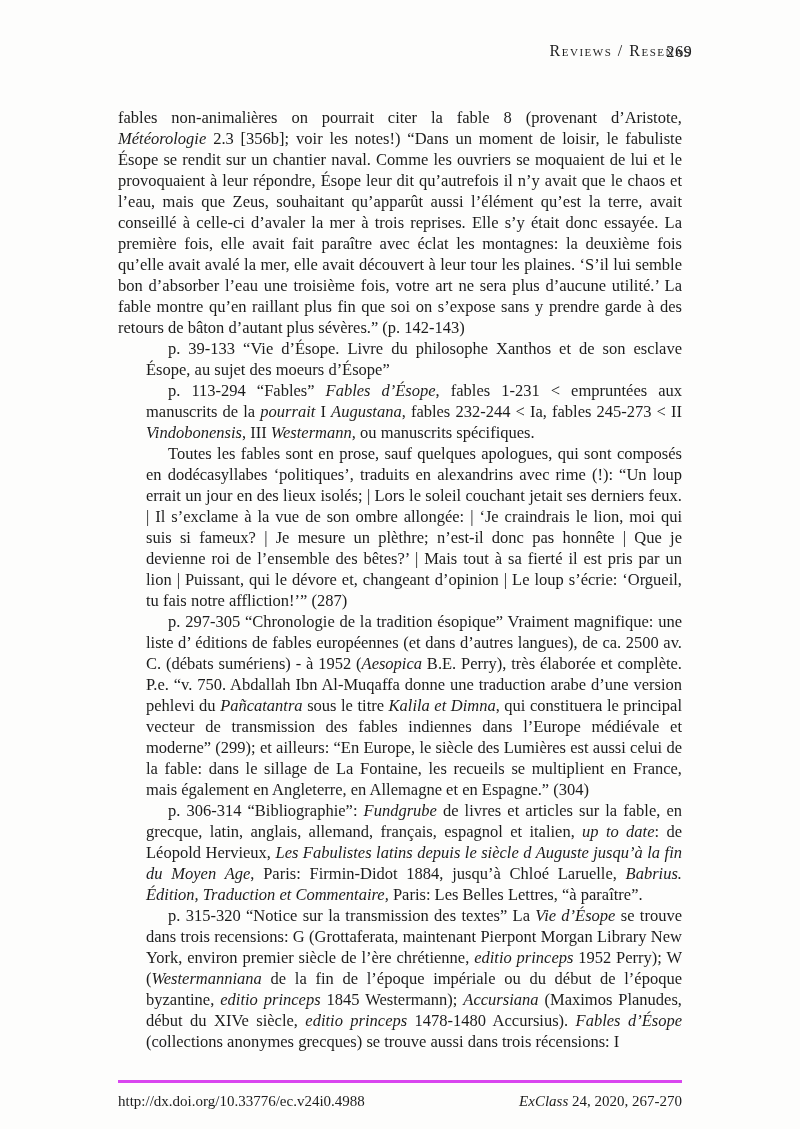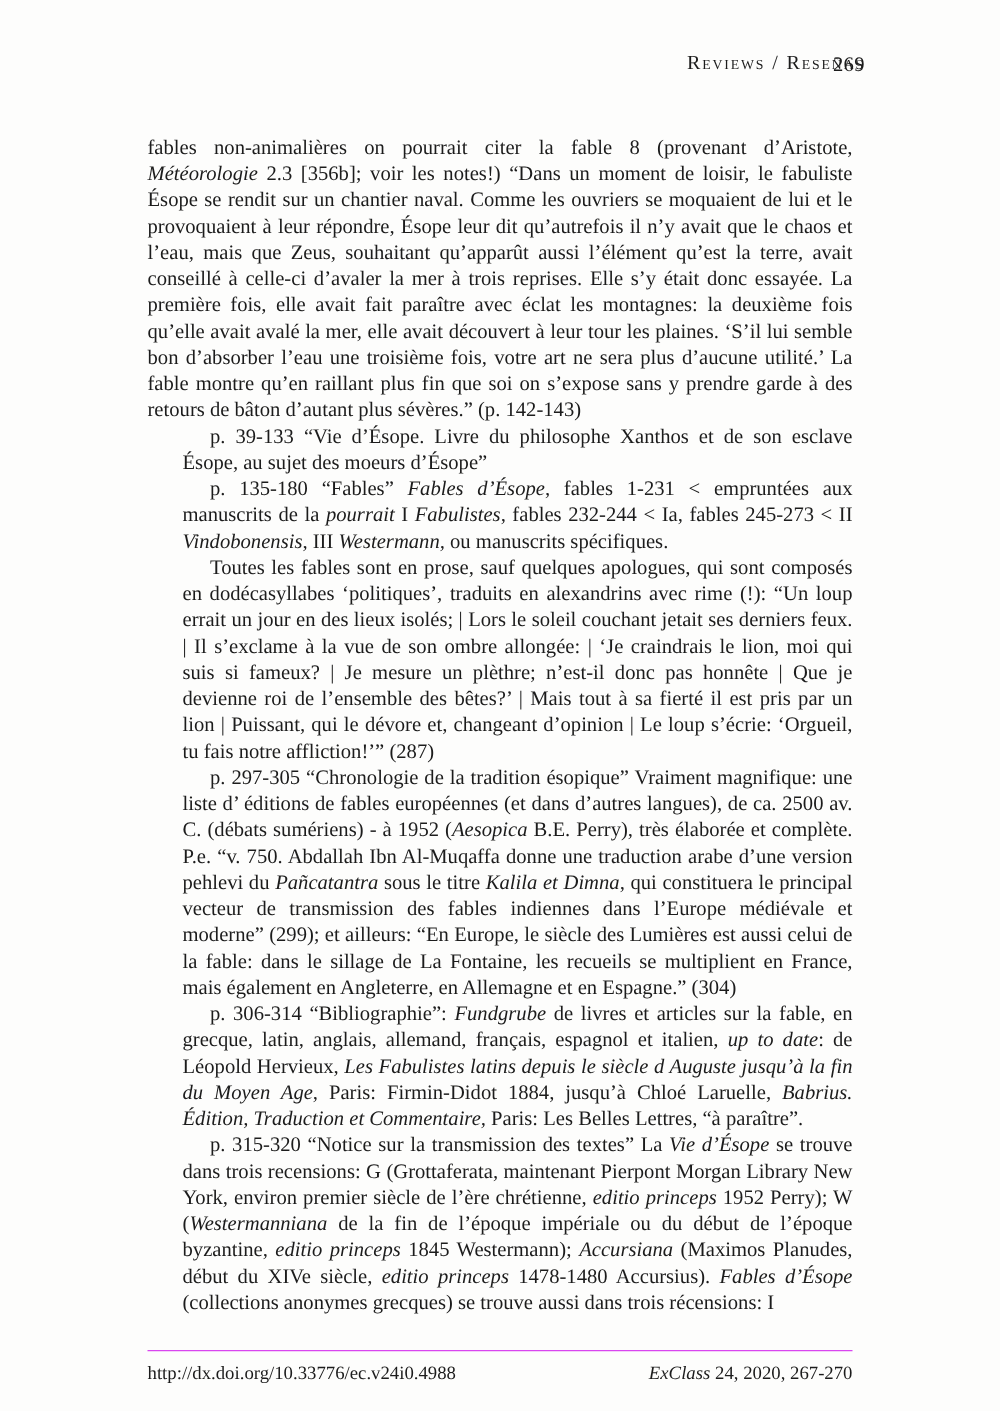"p. 135-180 “Fables”" span { text: 135-180 -> 113-294 }
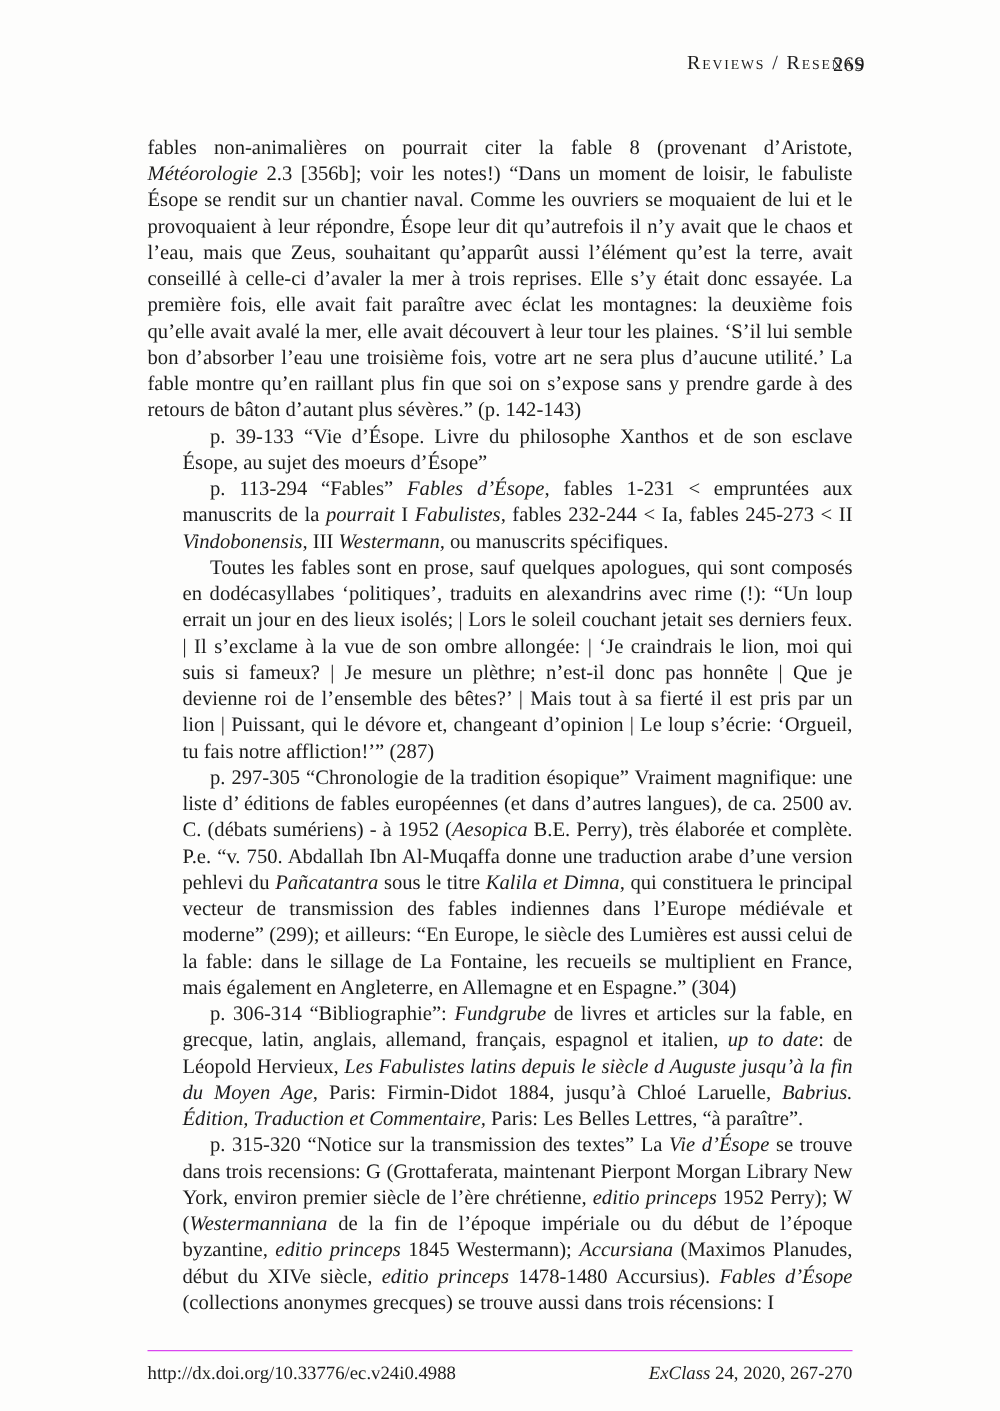"Fabulistes" em { text: Fabulistes -> Augustana }
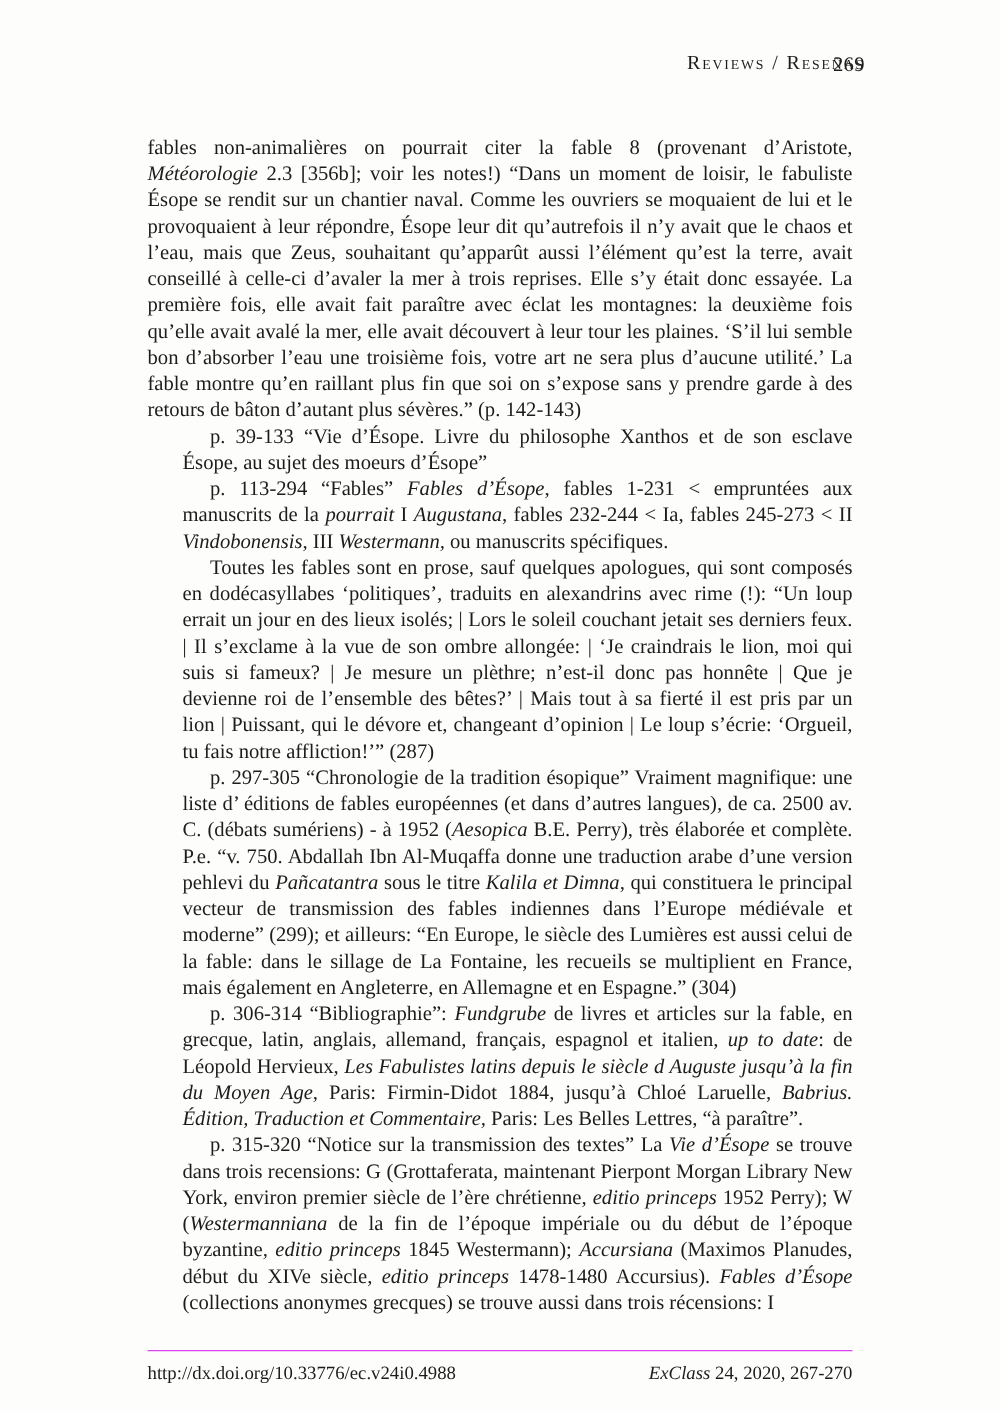"http://dx.doi.org/10.33776/ec.v24i0.4988" .page-footer { border-top: 1px solid #d946ef -> 3px solid #d946ef }
